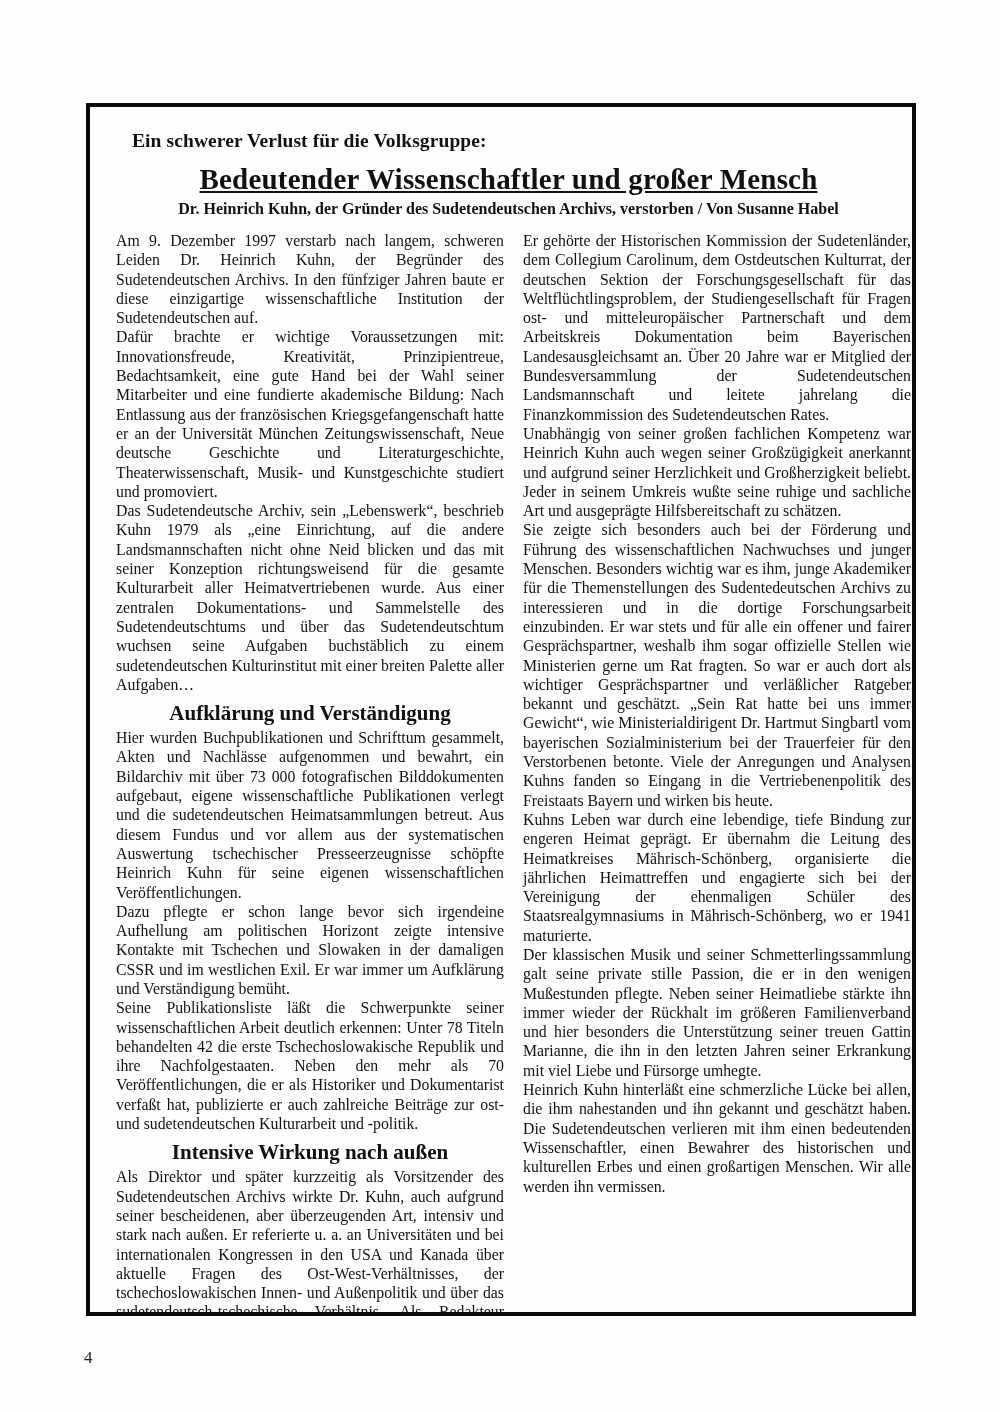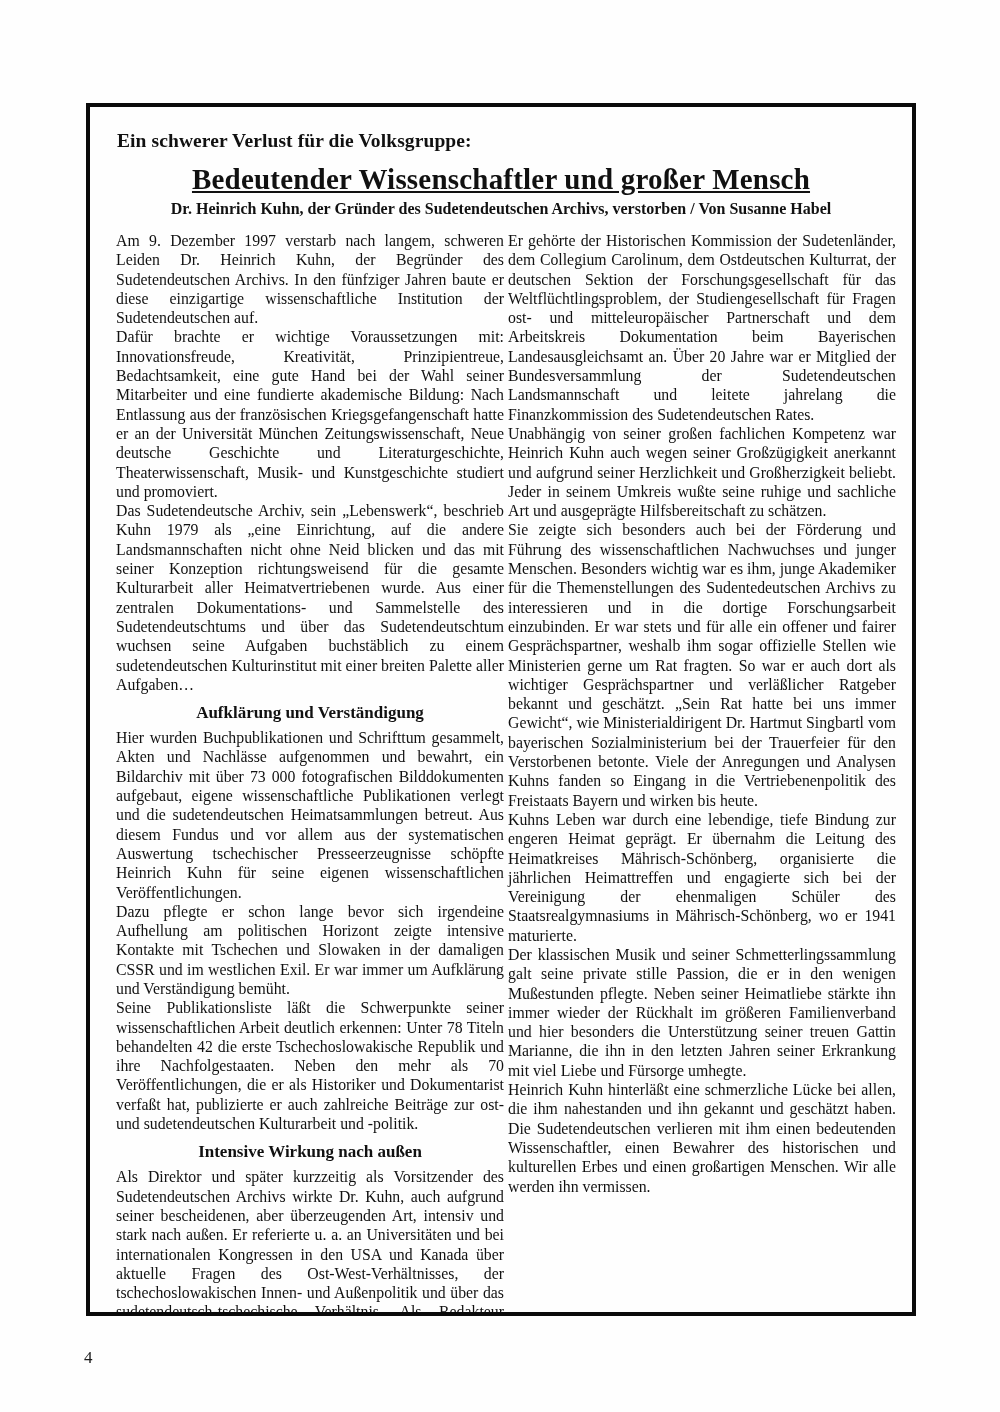"Ein schwerer Verlust für die" .header { padding-left: none -> 15px }
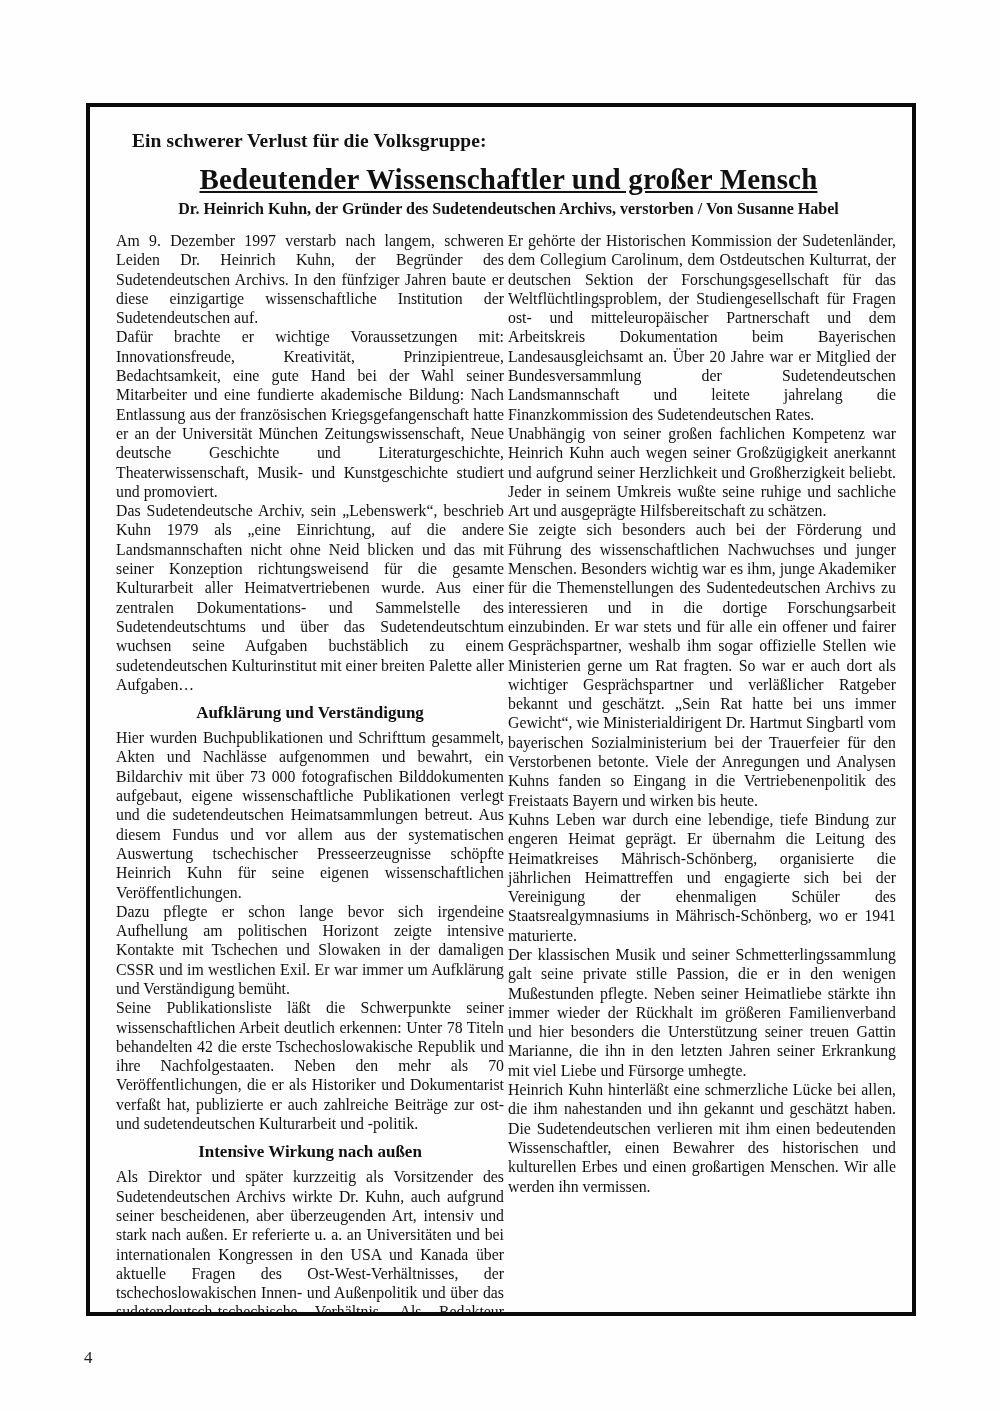"Am 9. Dezember 1997 verstarb" .columns { gap: 4px -> 19px }
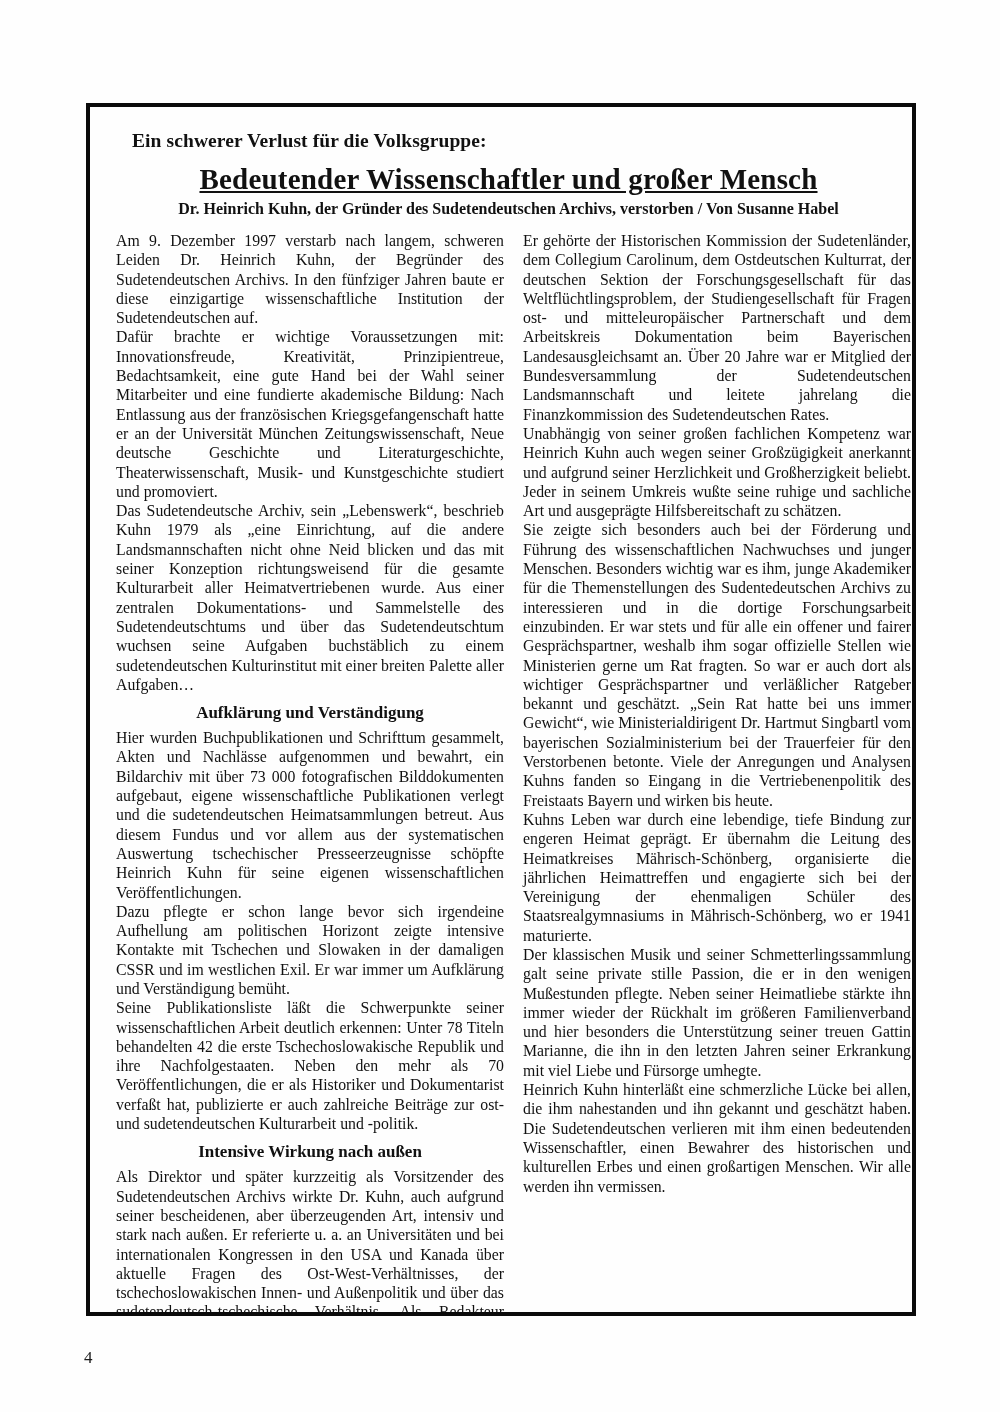"Aufklärung und Verständigung" .col h3 { font-size: 17px -> 21px }
